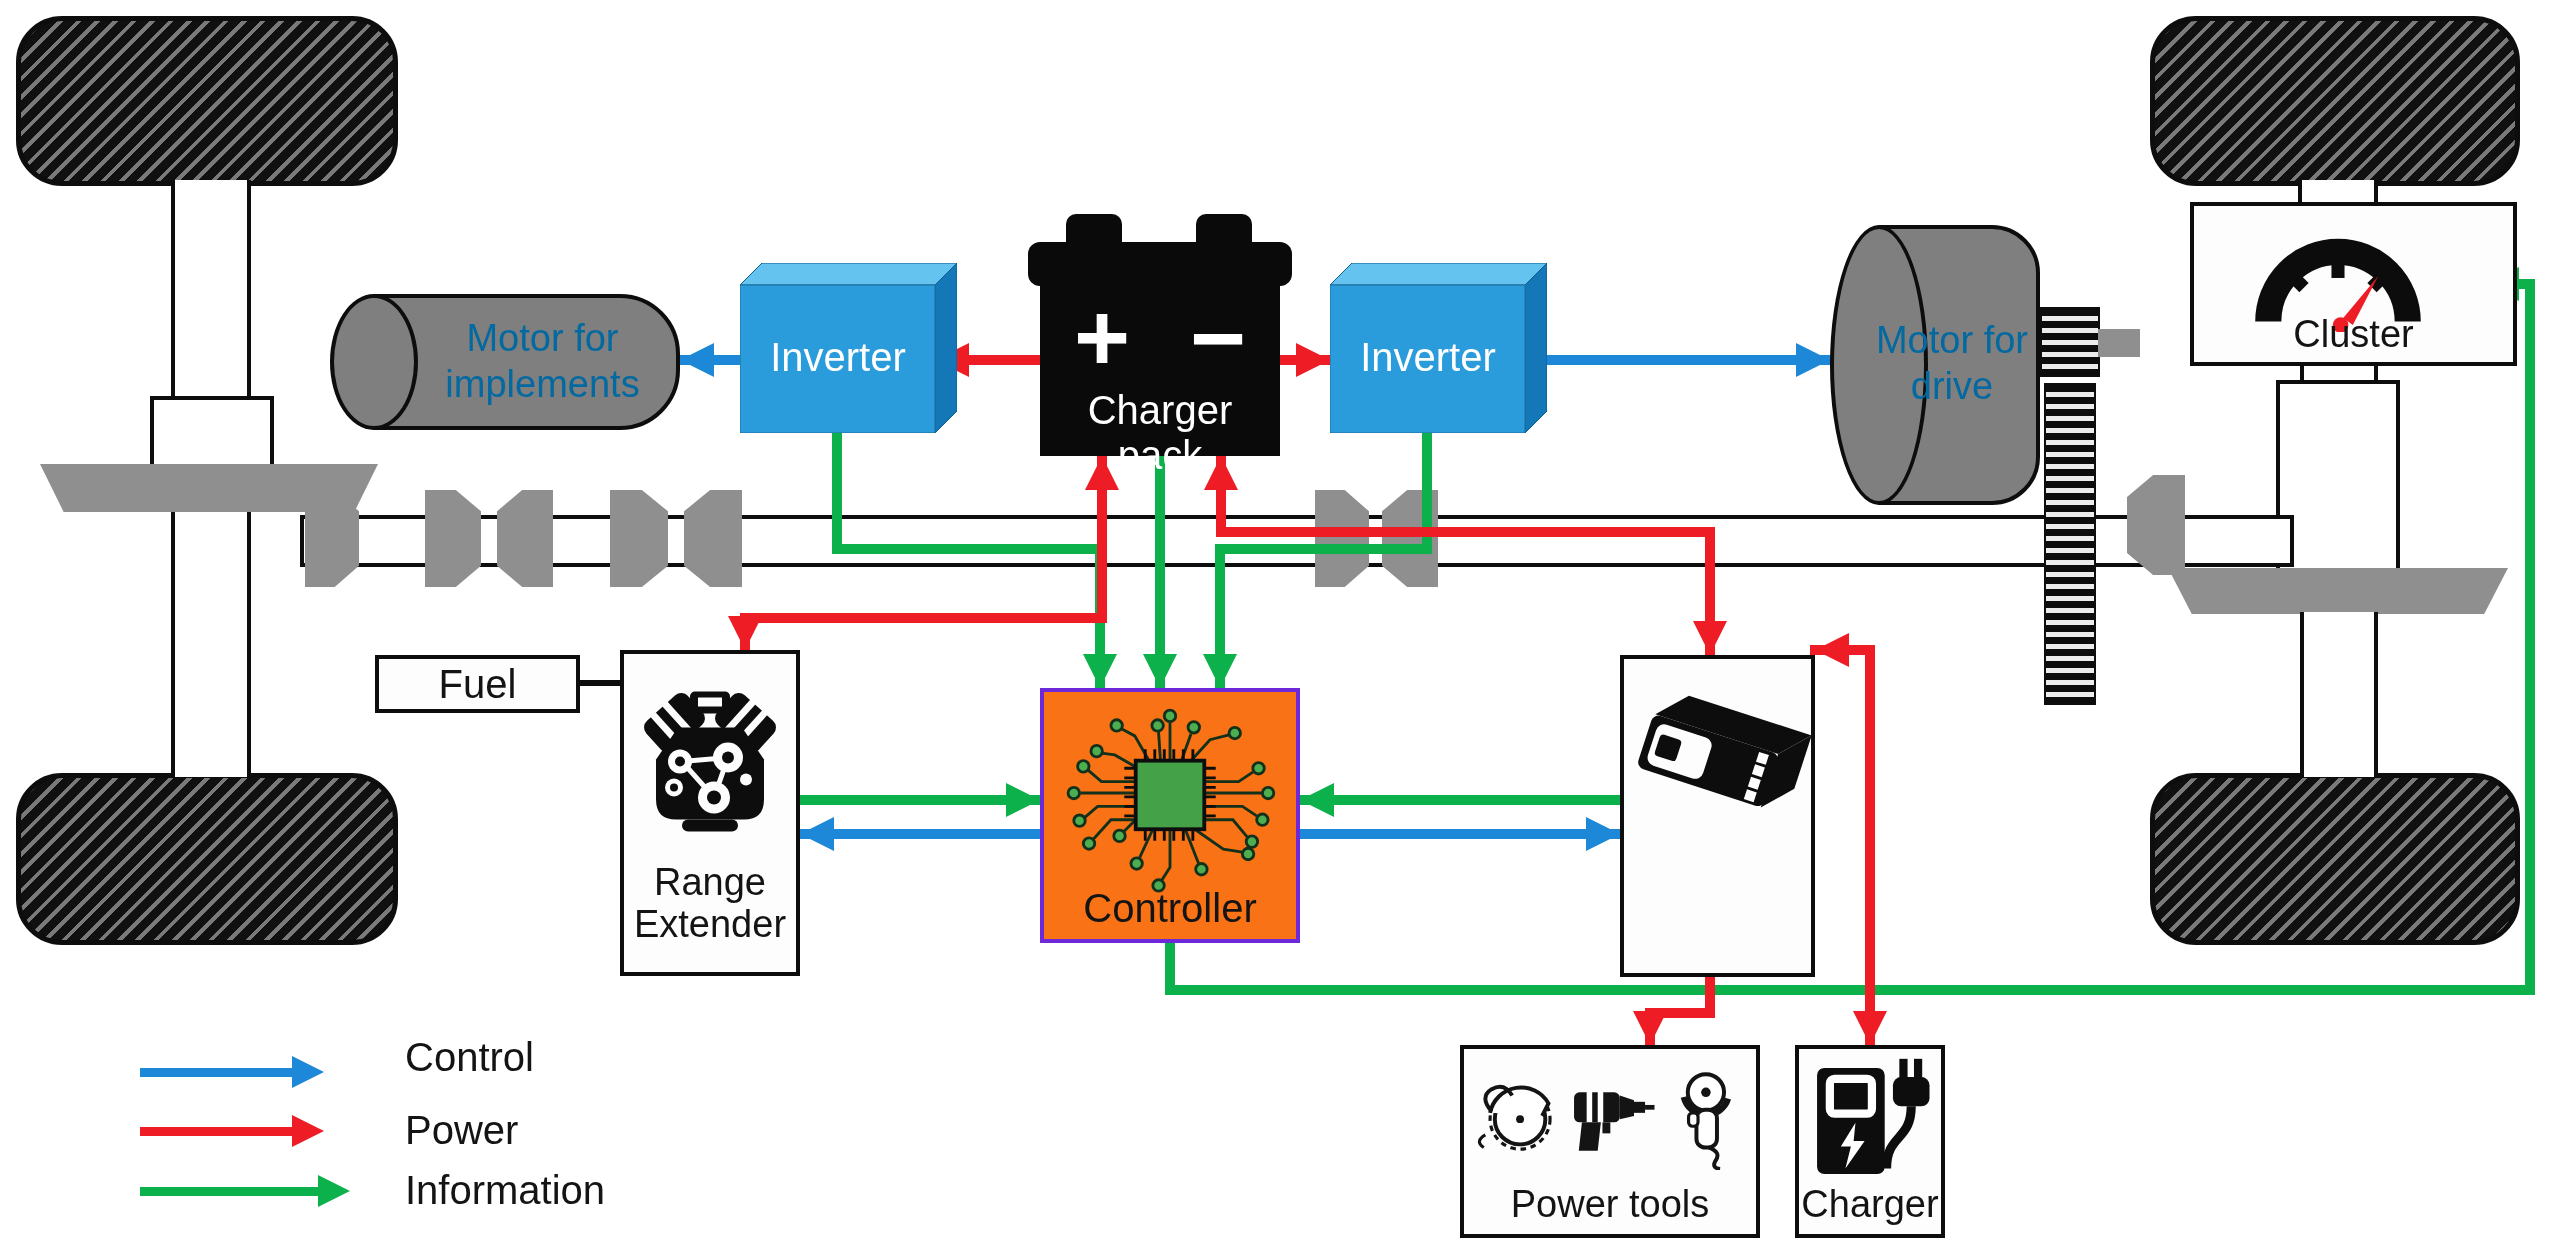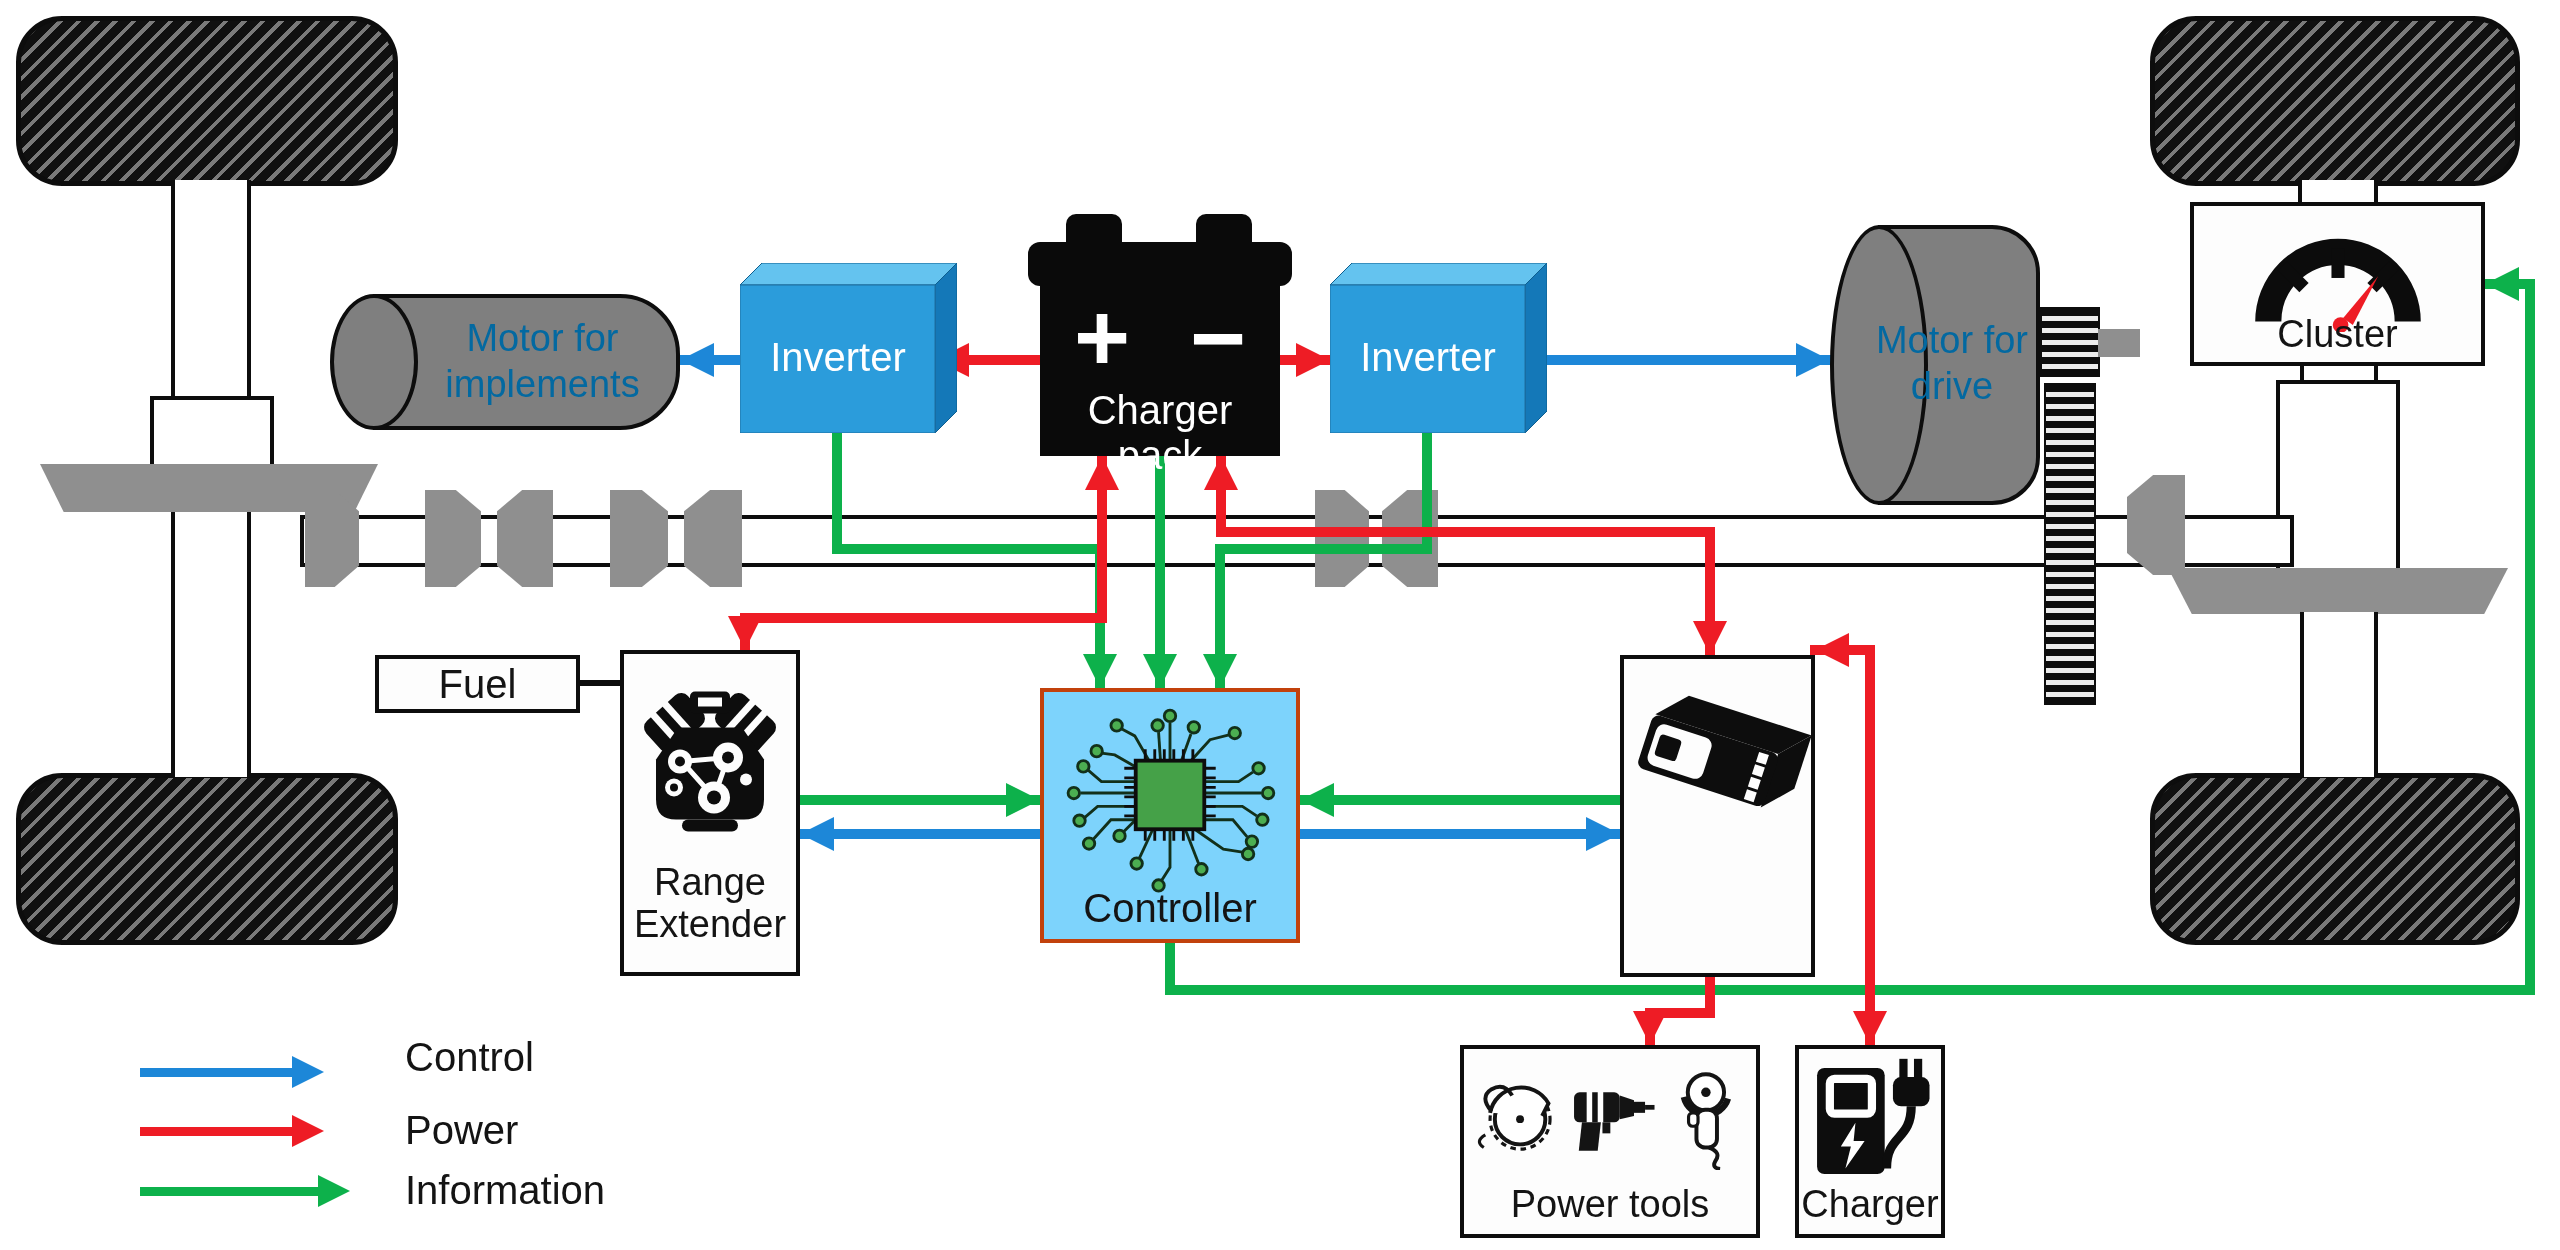"Cluster" div.wbox { width: 295px -> 327px }
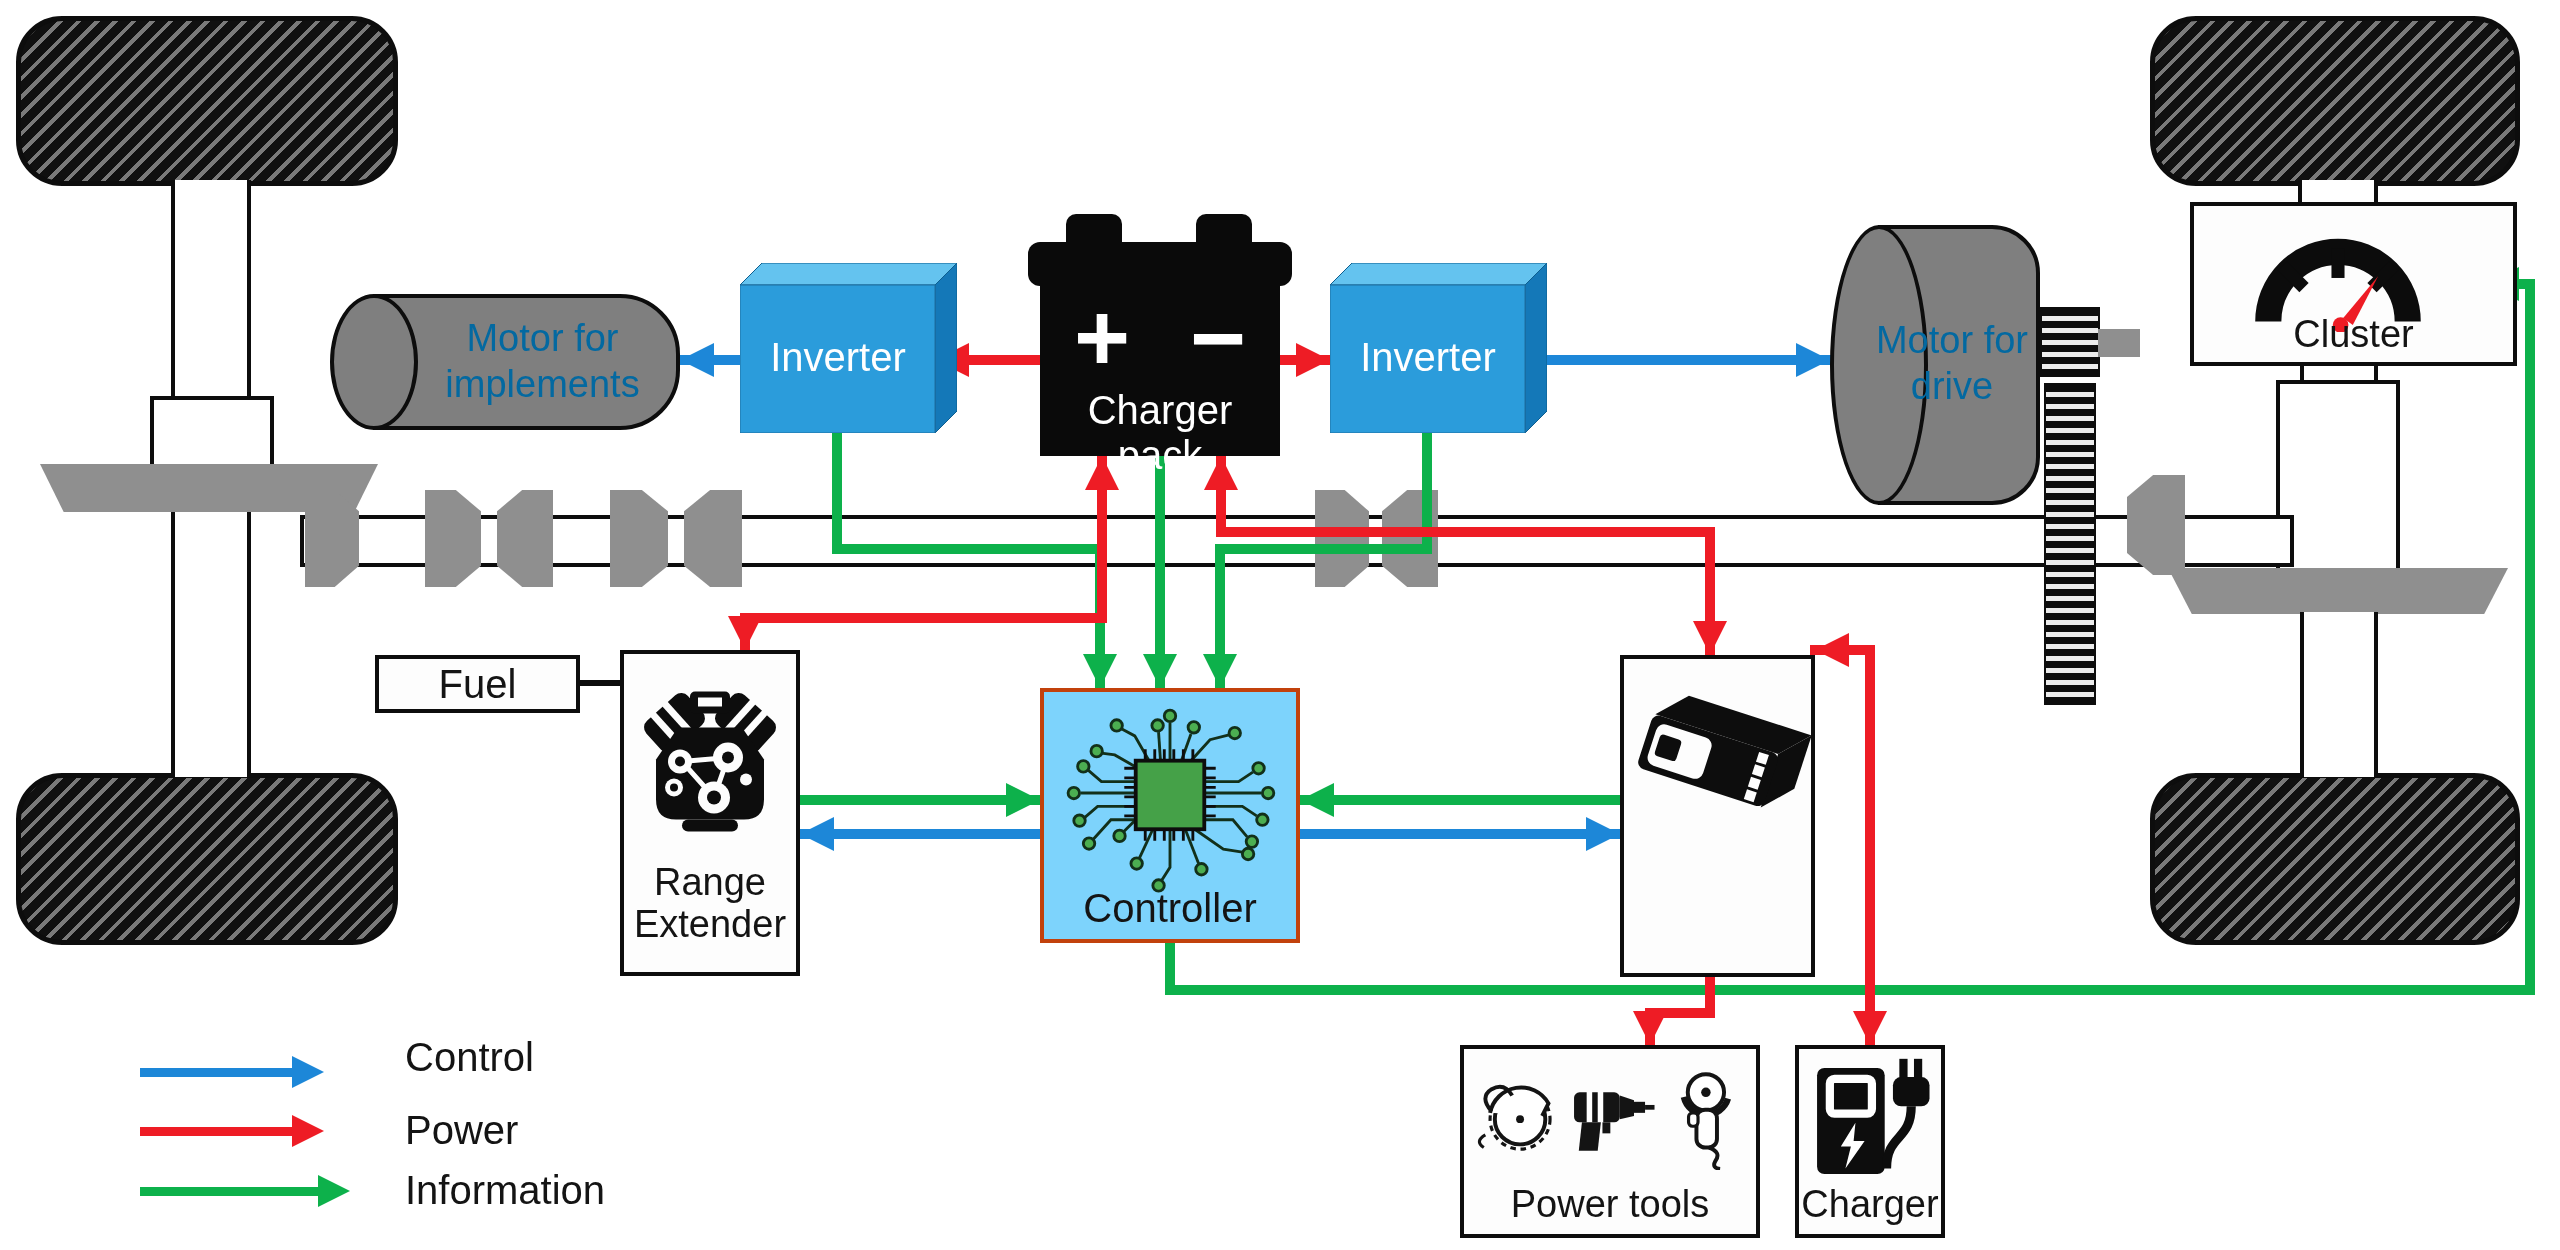"Controller" .controller { background: #7dd3fc -> #f97316; border: 4px solid #c2410c -> 4px solid #6d28d9 }
